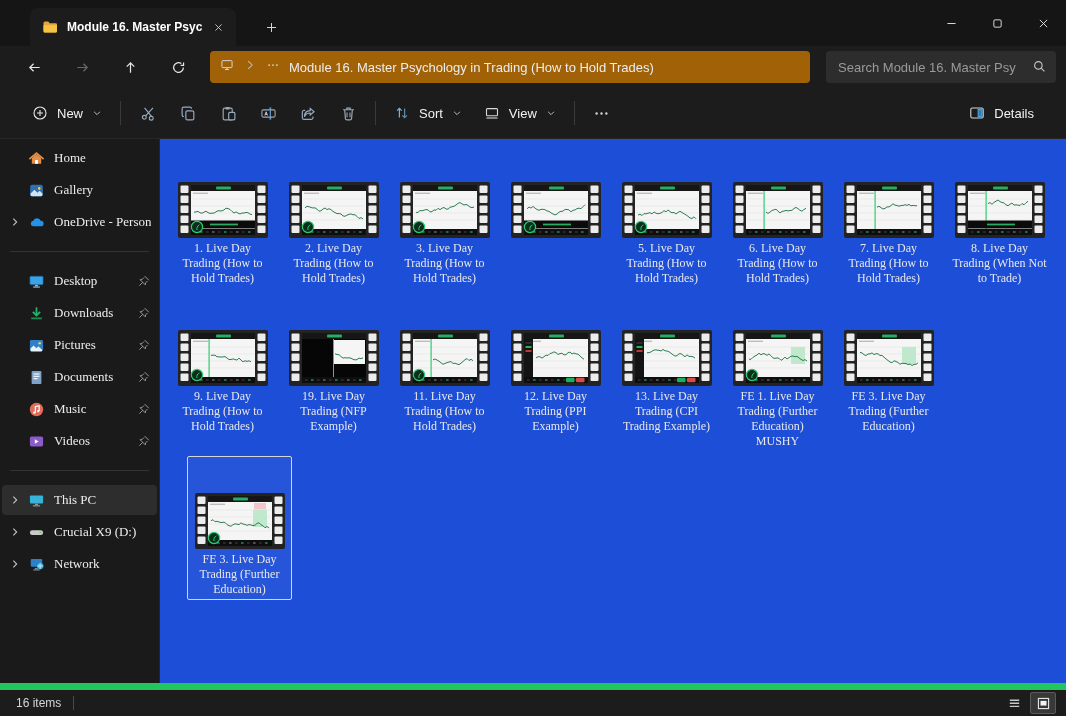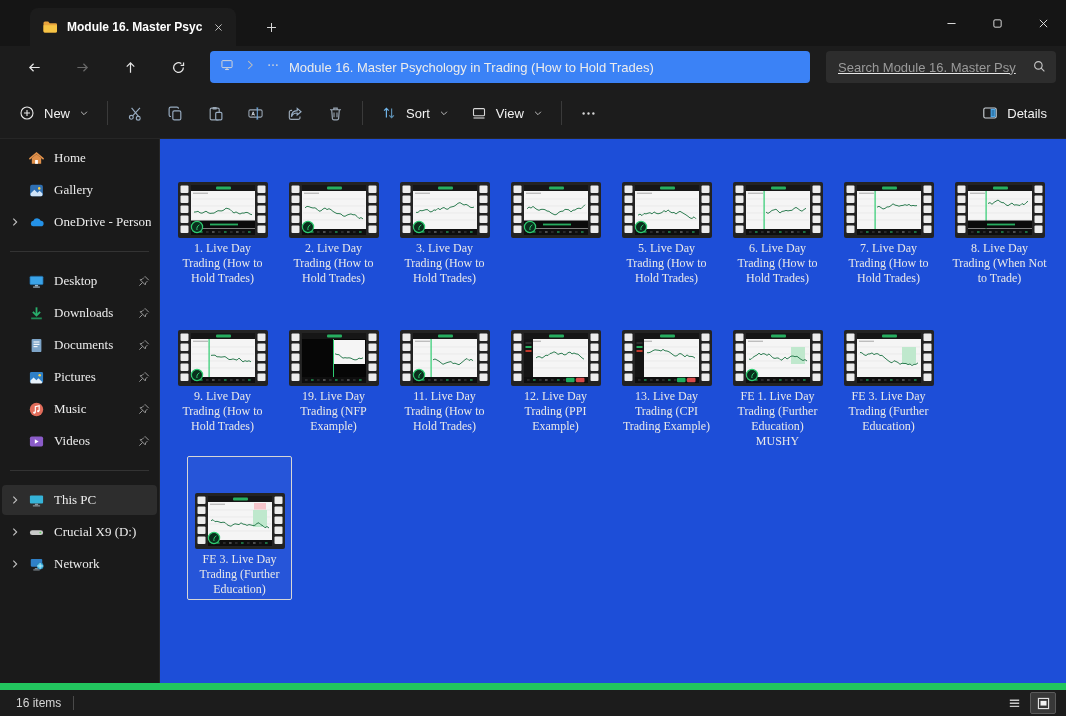"Module 16. Master Psychology in" .breadcrumb { background: #3b82f6 -> #a16207 }
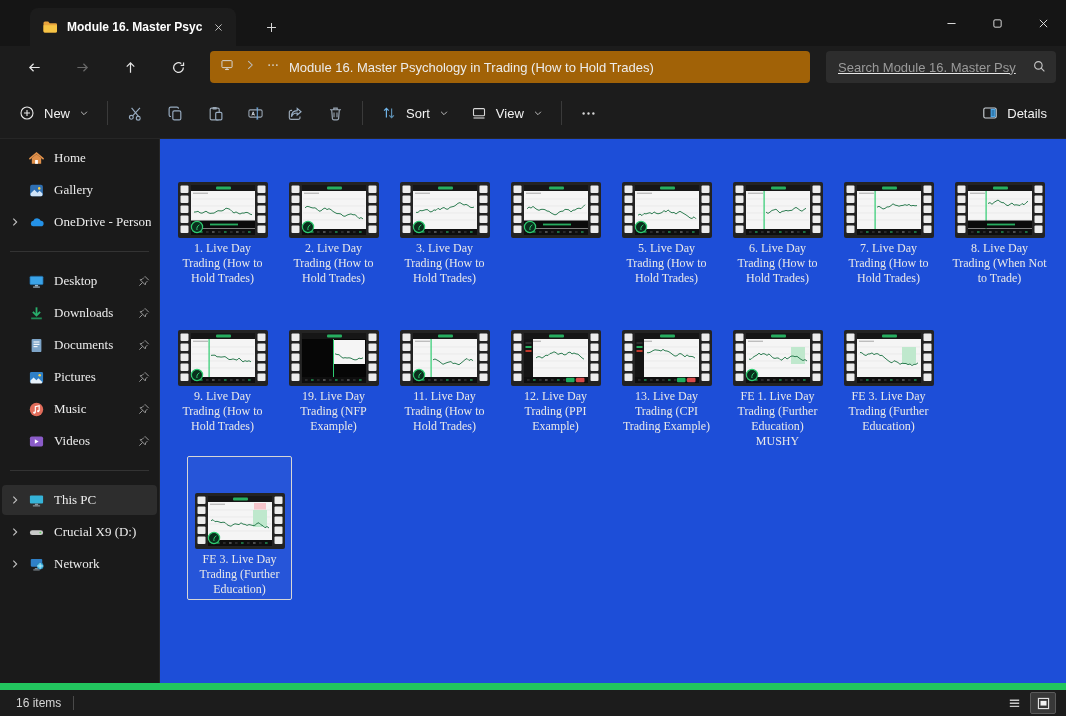"Search Module 16. Master Psy" .searchbox input { text-decoration: underline -> none }
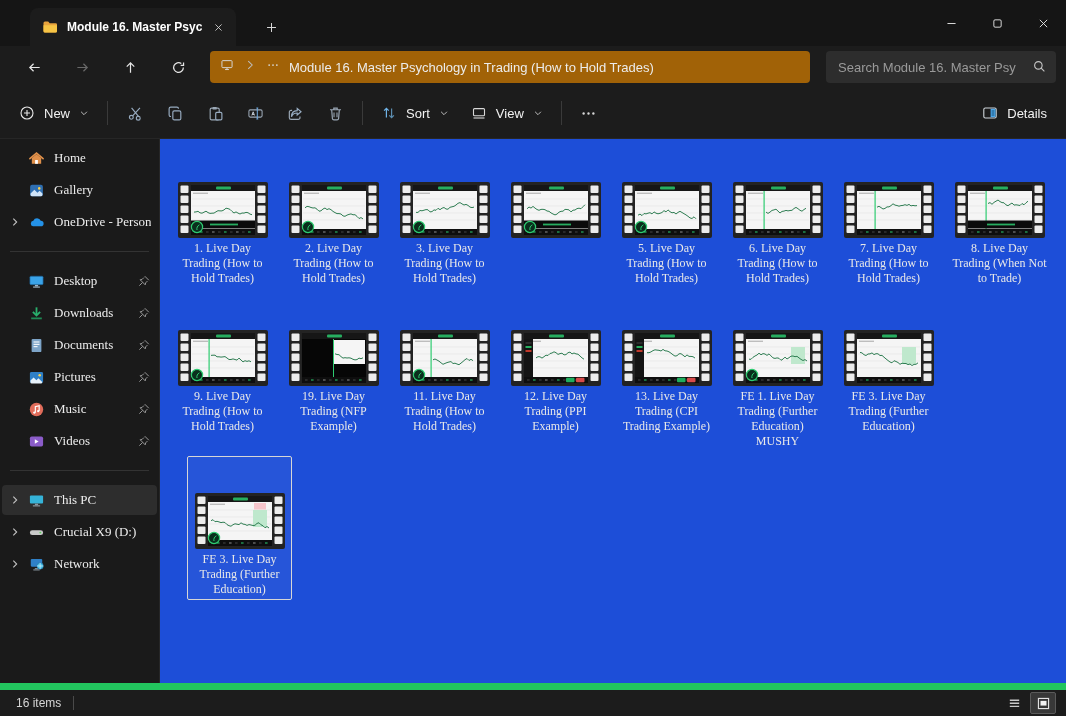"New" .toolbar { padding: 0 8px -> 0 21px }
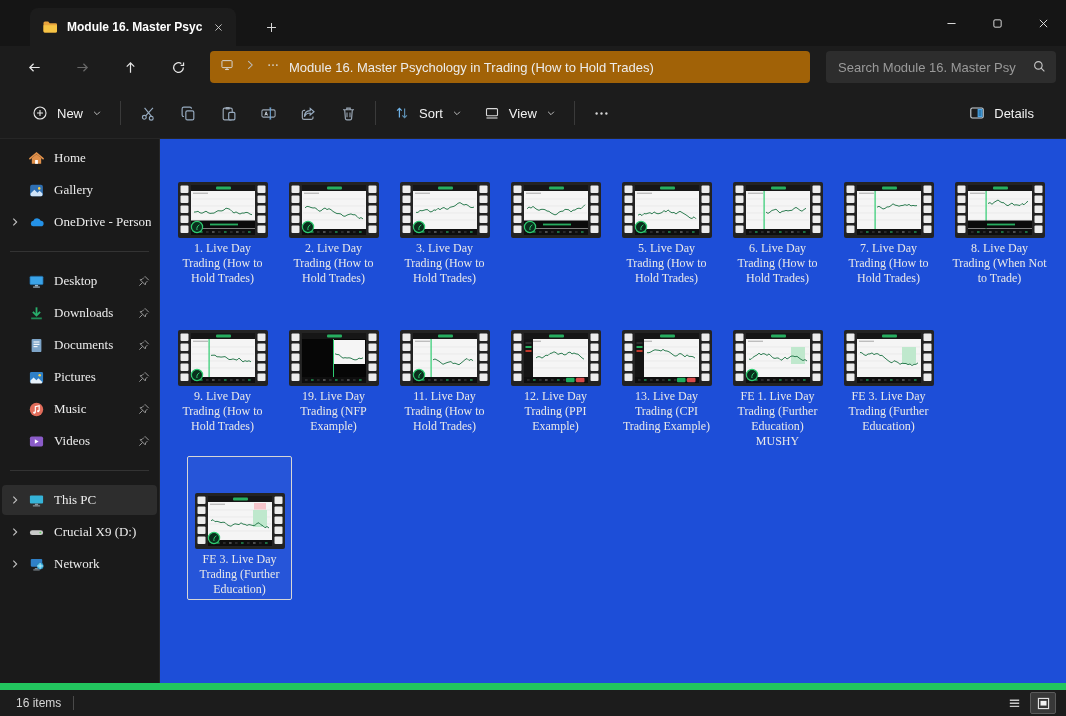"Documents" div.srow { order: before "Pictures" -> after "Pictures" }
